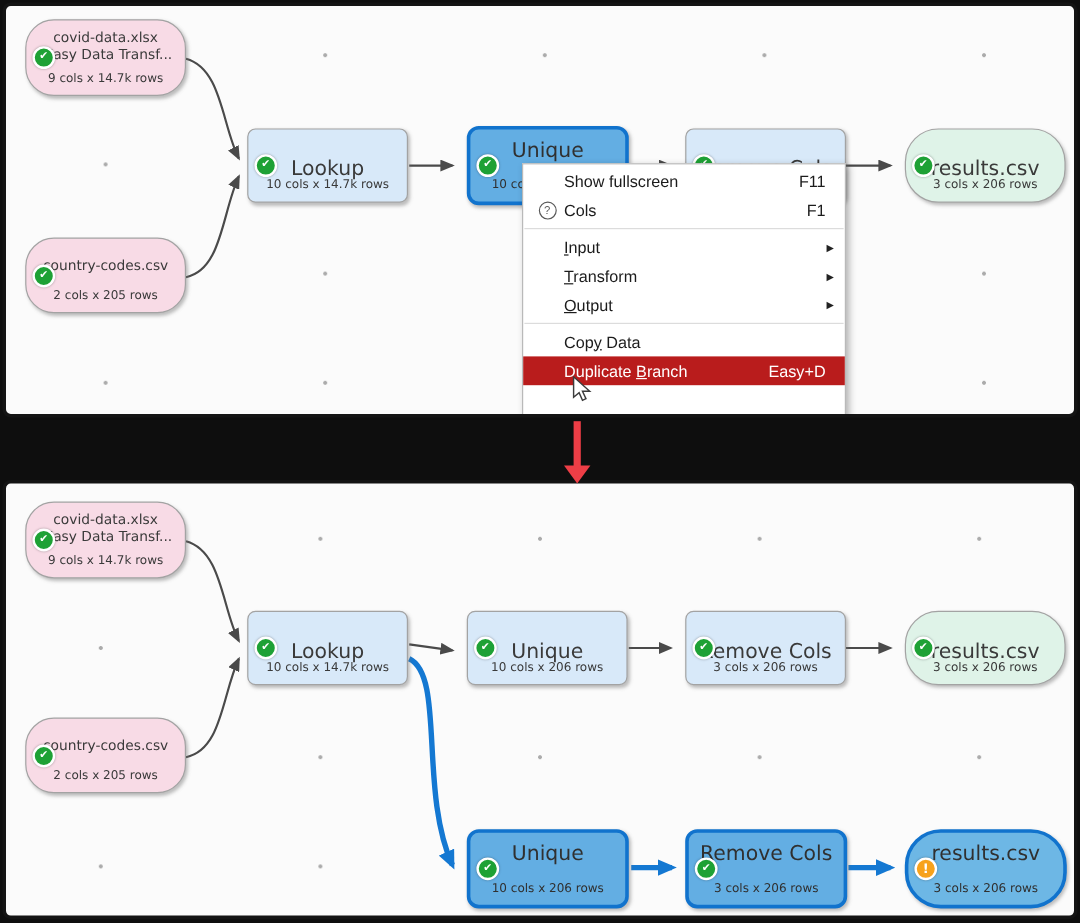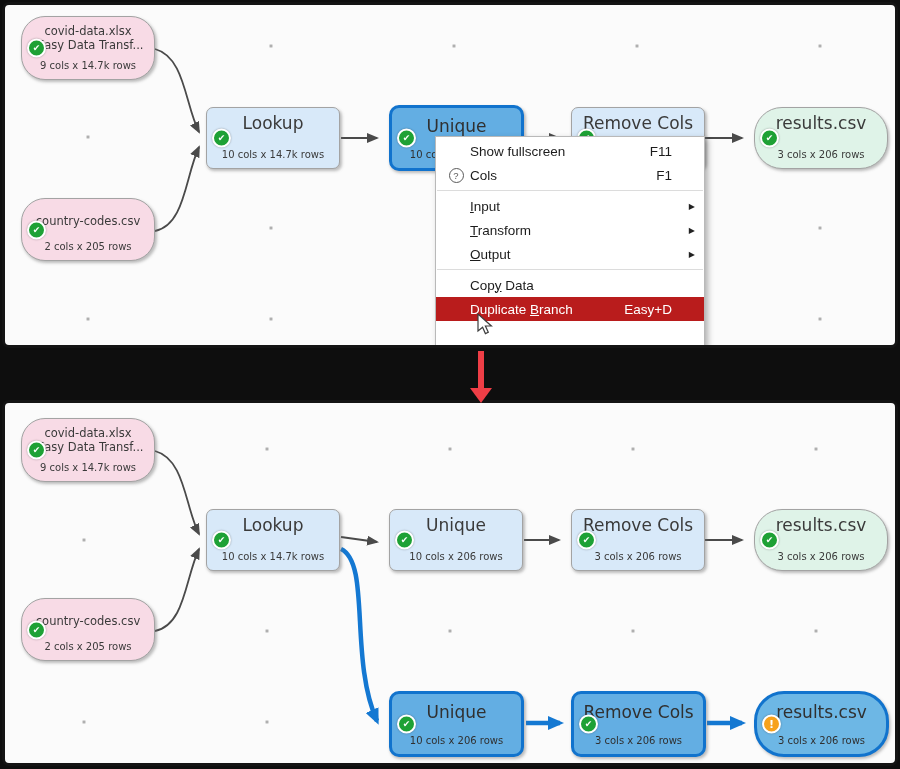"Lookup" .ntitle { margin-top: 5px -> 23px }
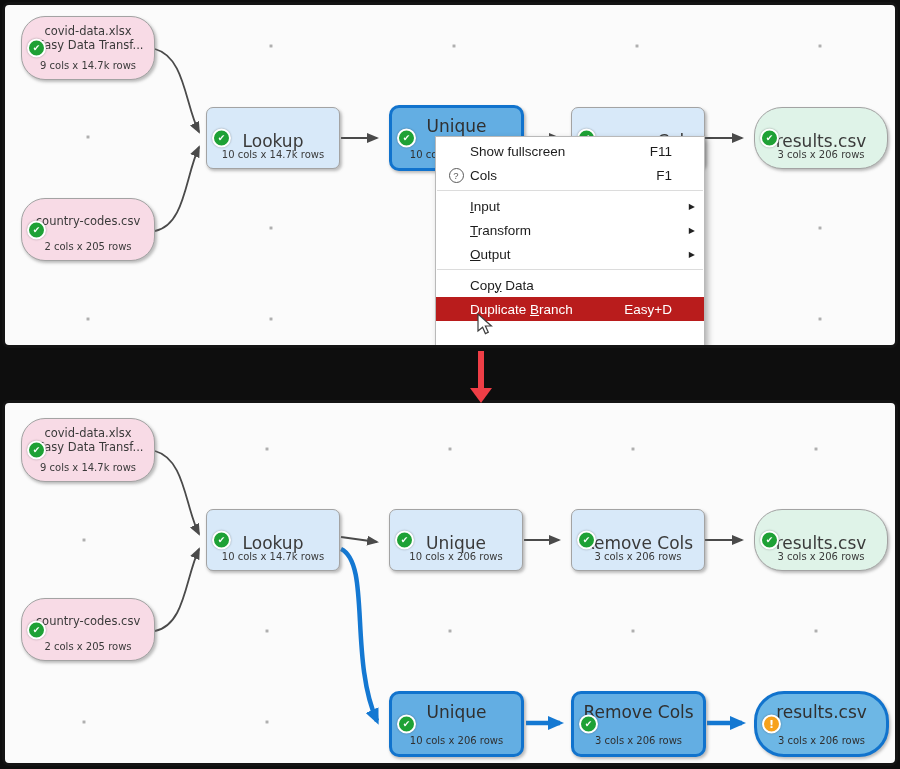"Show fullscreen" .mi { padding: 0 24px 0 8px -> 0 8px 0 8px }
